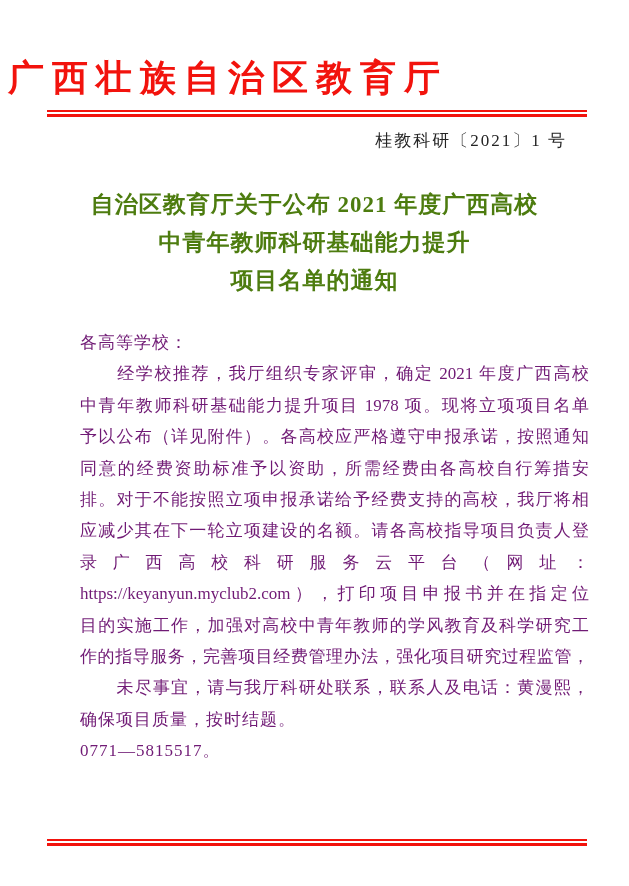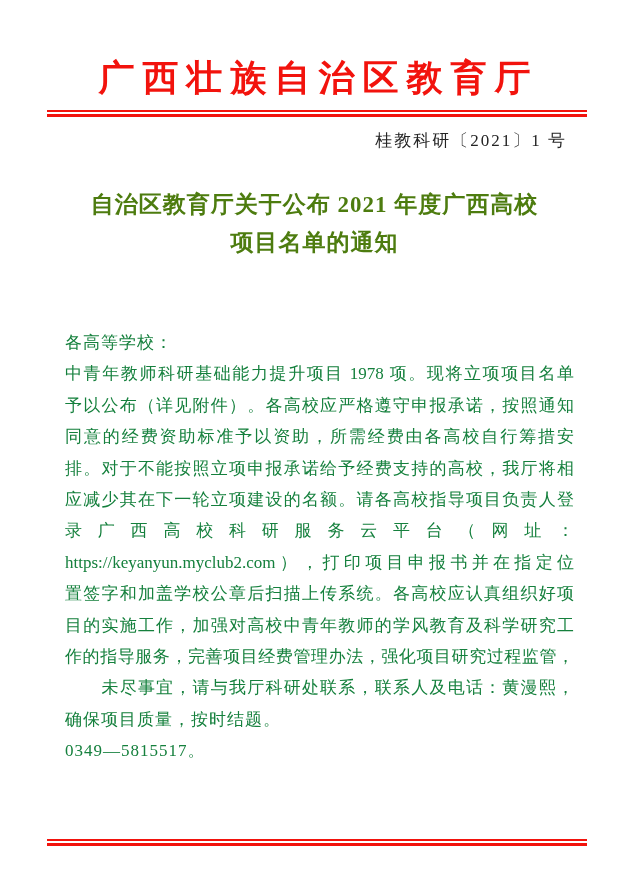"广西壮族自治区教育厅" .agency-header { text-align: center -> none }
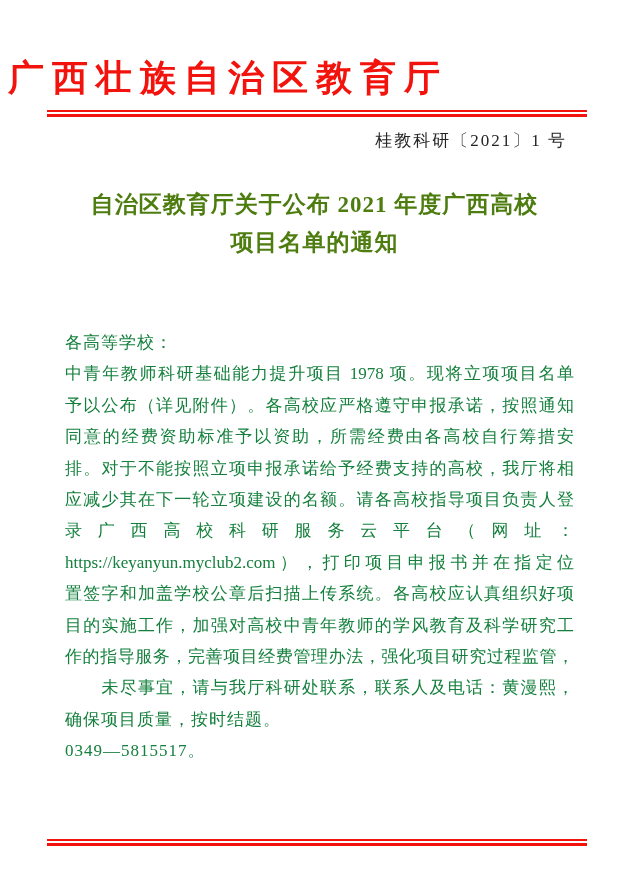"中青年教师科研基础能力提升" div { html: none -> <div>中青年教师科研基础能力提升</div> }
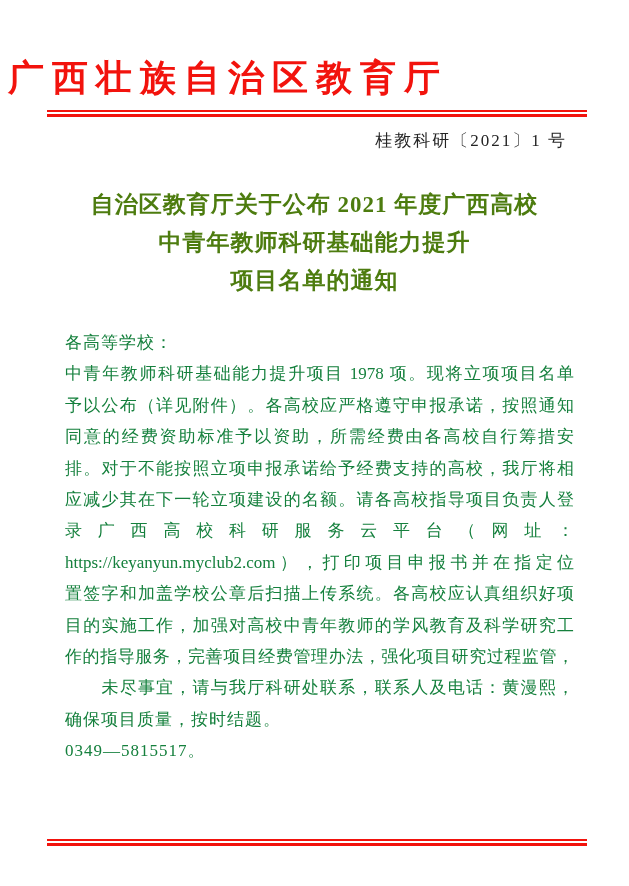"各高等学校：" .doc-body { color: #15803d -> #701a75; left: 65px -> 80px }
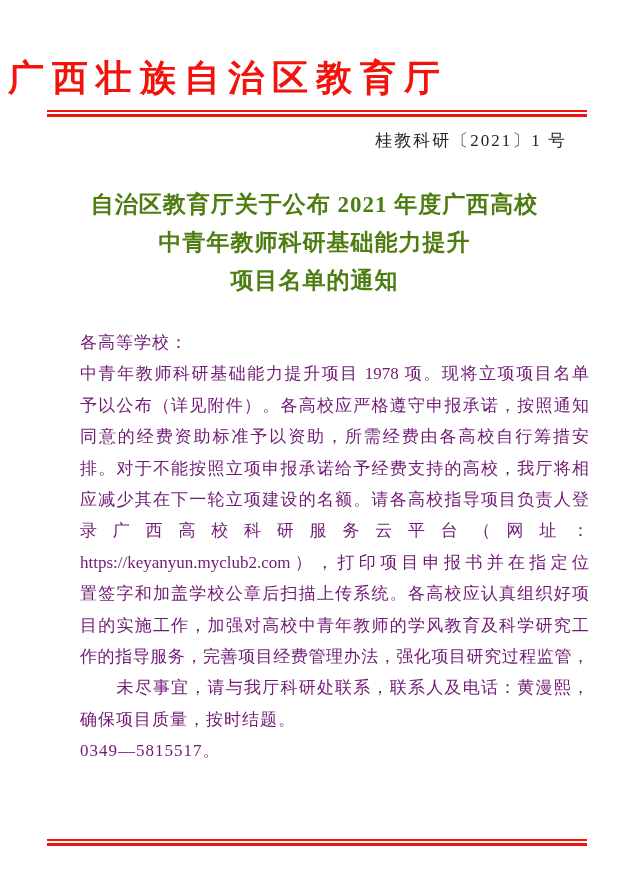"经学校推荐，我厅组织专家评审，确定 2021 年度广西高校" div.body-line { html: none -> <div> 经学校推荐，我厅组织专家评审，确定 2021 年度广西高校</div> }
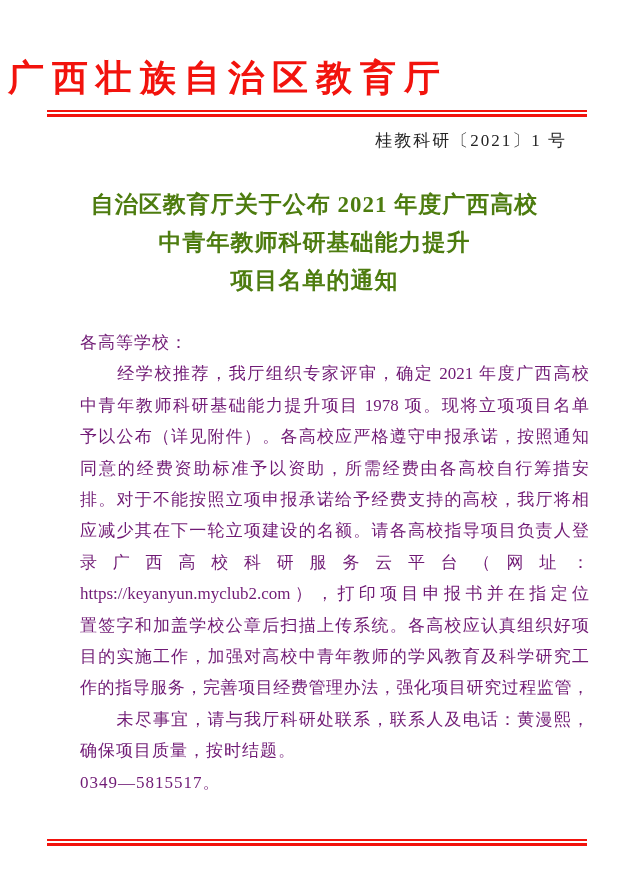"置签字和加盖学校公章后扫描上传系统。各高校应认真组织好项" div.body-line { html: <div>置签字和加盖学校公章后扫描上传系统。各高校应认真组织好项</div> -> none }
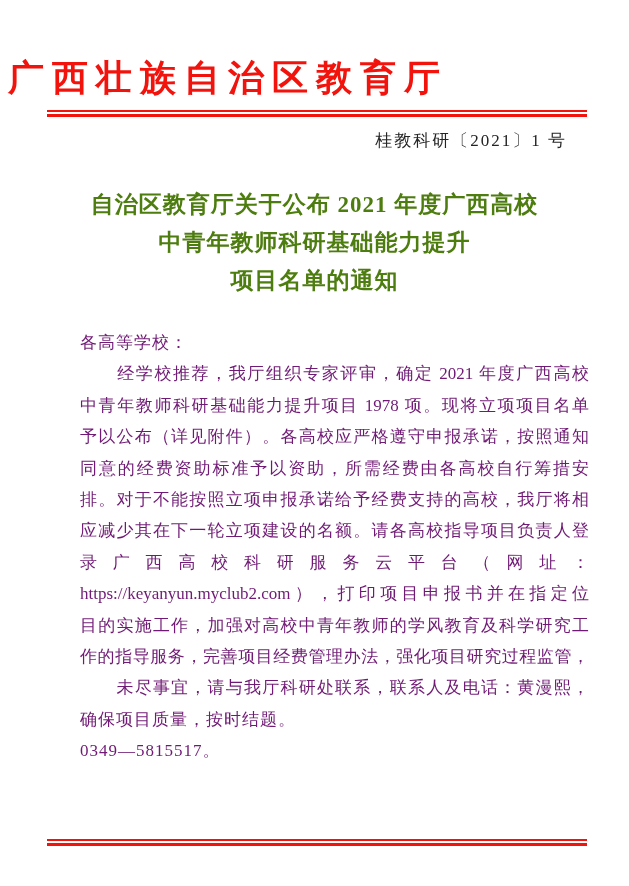"0349—5815517。" div.body-line { text: 0349 -> 0771 }
